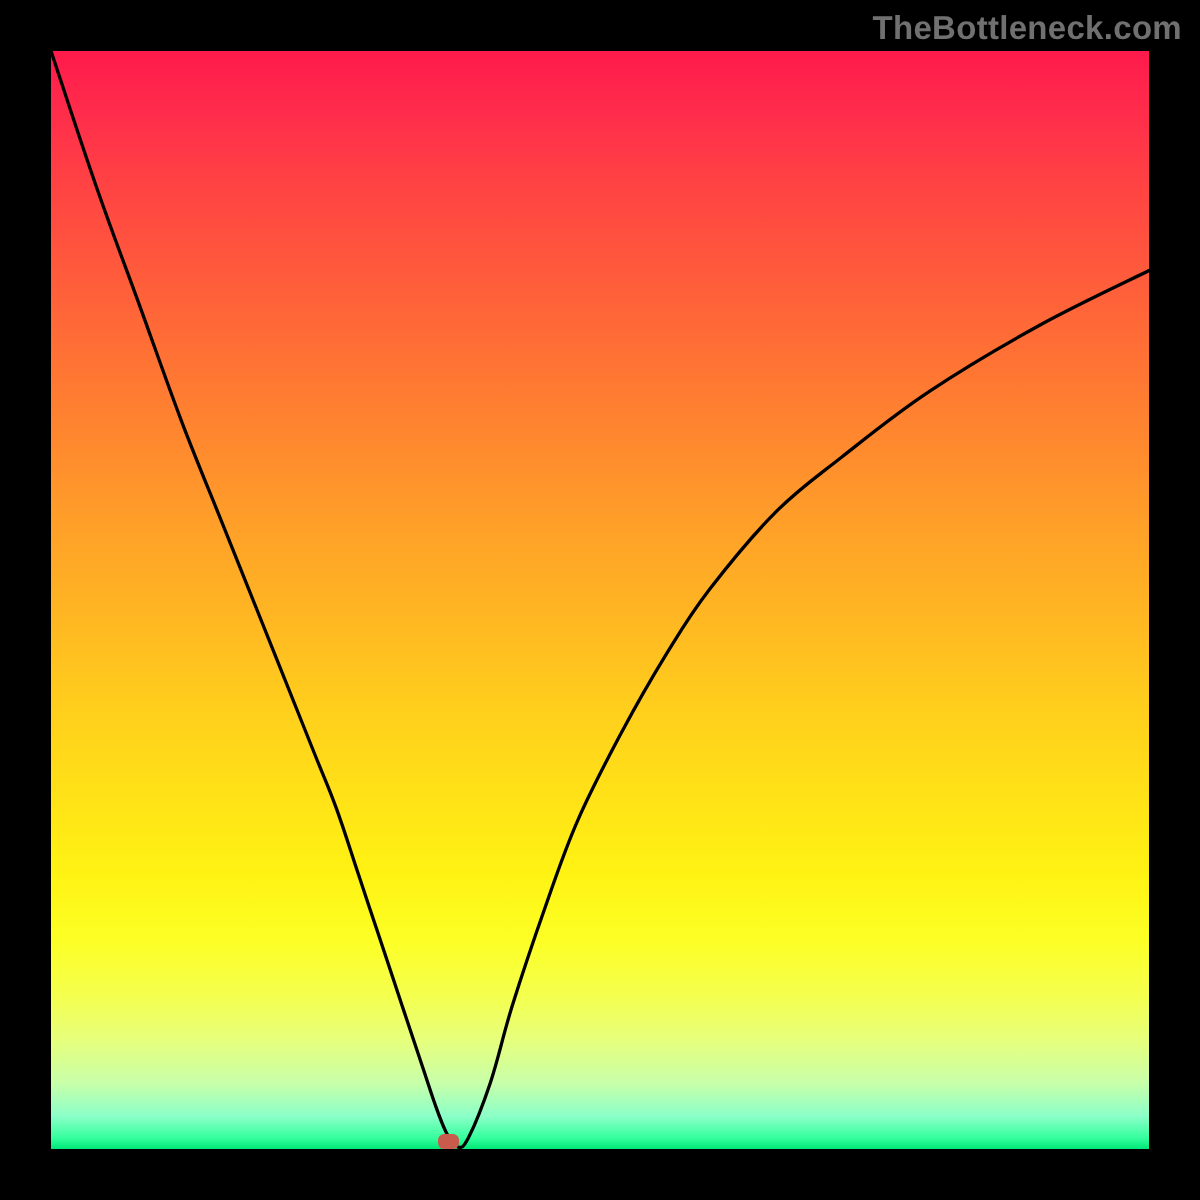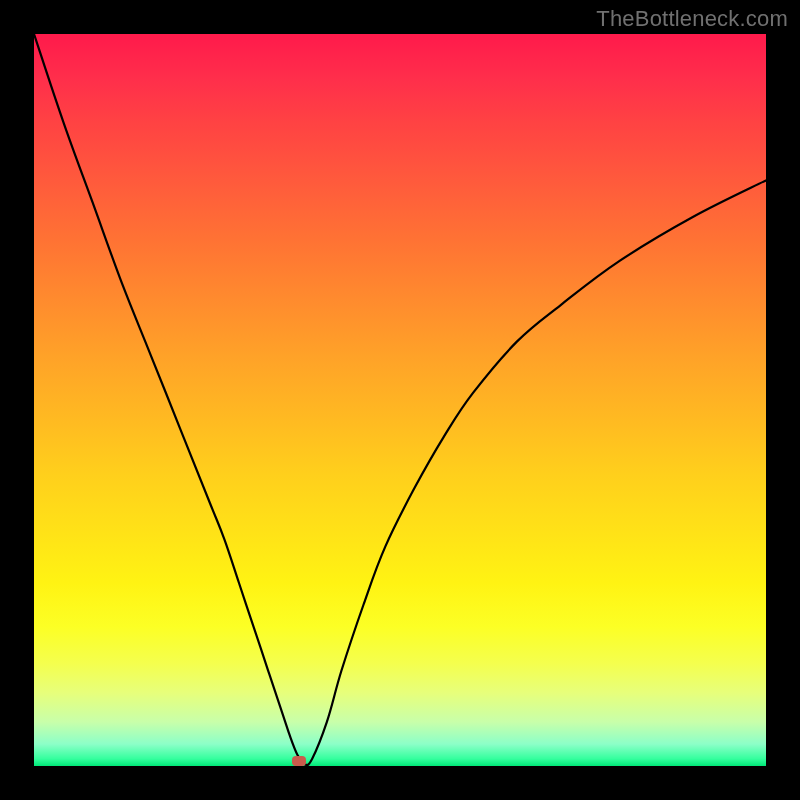"TheBottleneck.com" .watermark { font-weight: 400 -> 700 }
